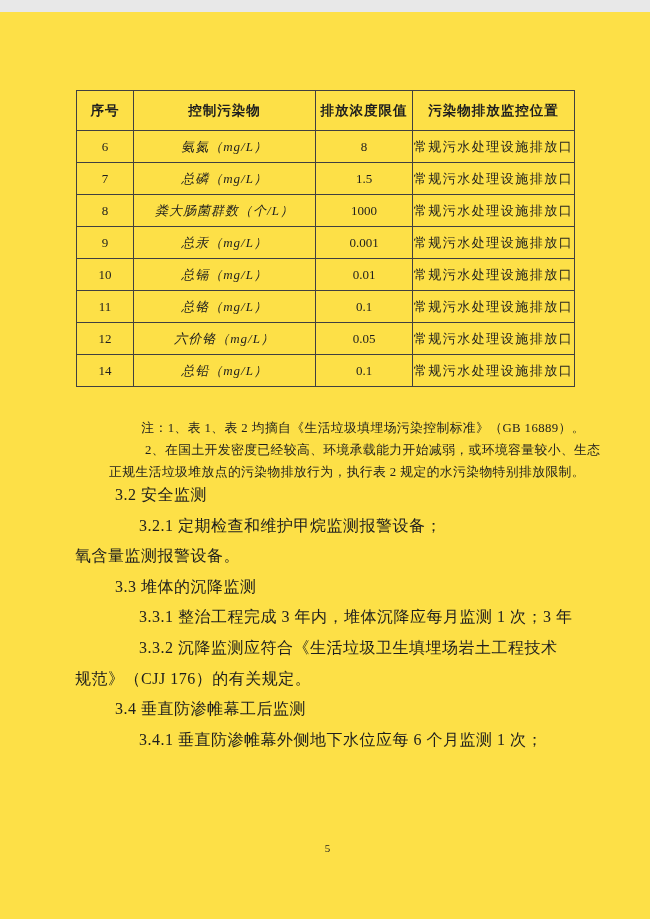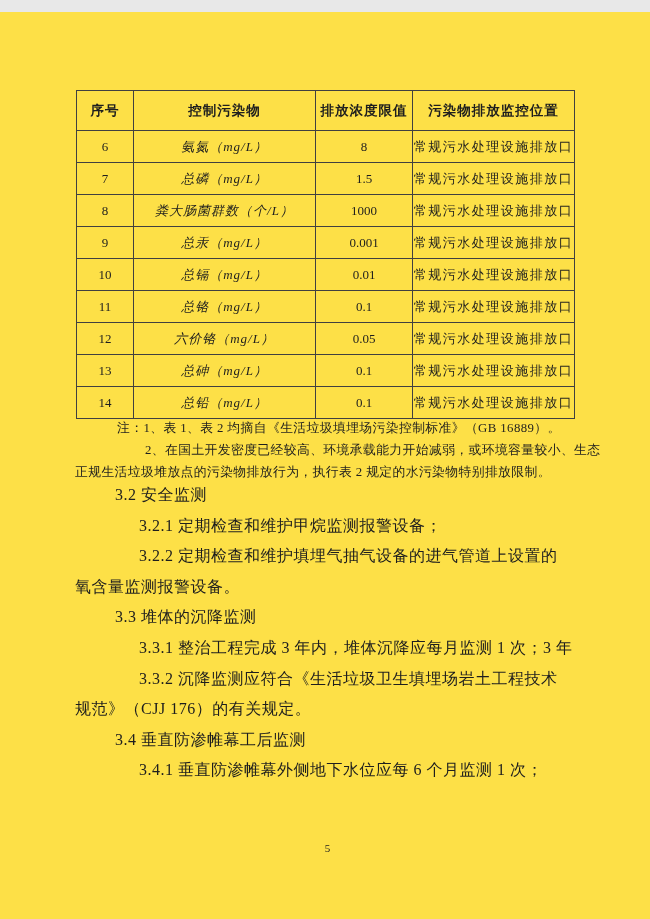"13" tr { html: <tr> <td>13</td> <td>总砷（mg/L）</td> <td>0.1</td> <td>常规污水处理设施排放口</td> </tr> -> none }
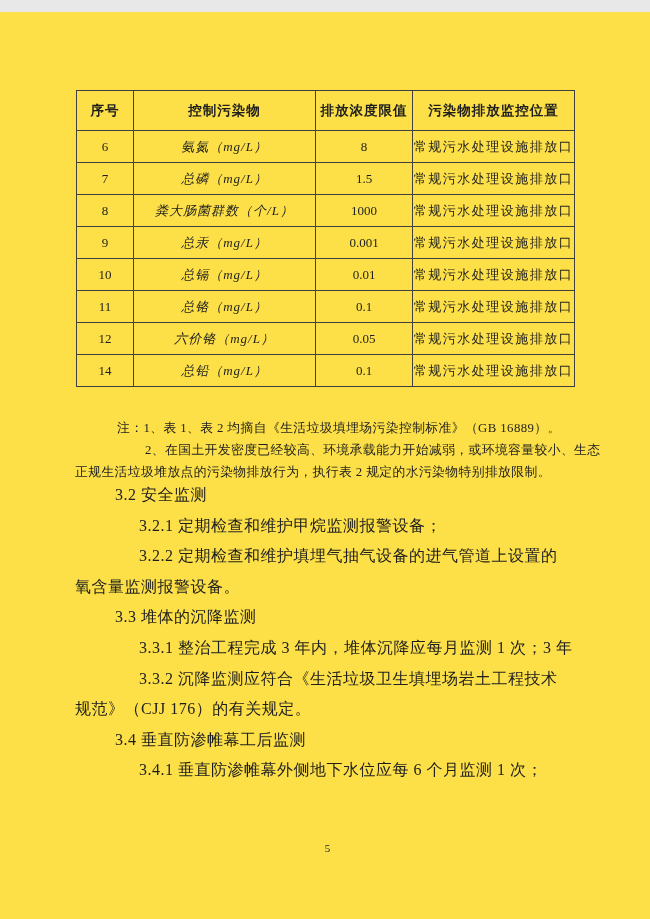"注：1、表 1、表 2 均摘自《生活垃圾填埋场污染控制标准》（GB" .note-line { text-align: none -> right }
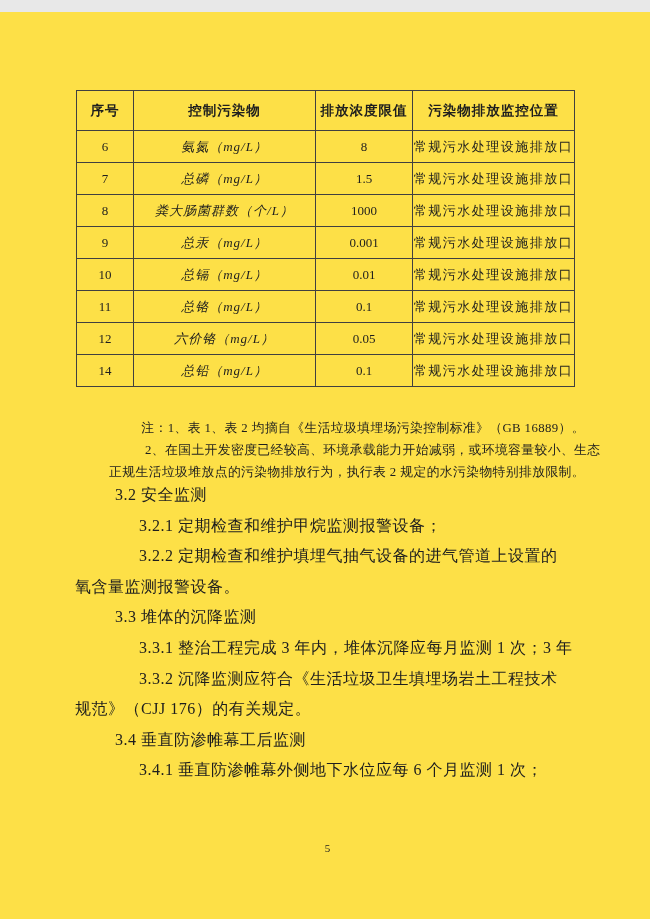"3.2.2 定期检查和维护填埋气抽气设备的进气管道上设置的" div.body-line { html: <div>3.2.2 定期检查和维护填埋气抽气设备的进气管道上设置的</div> -> none }
